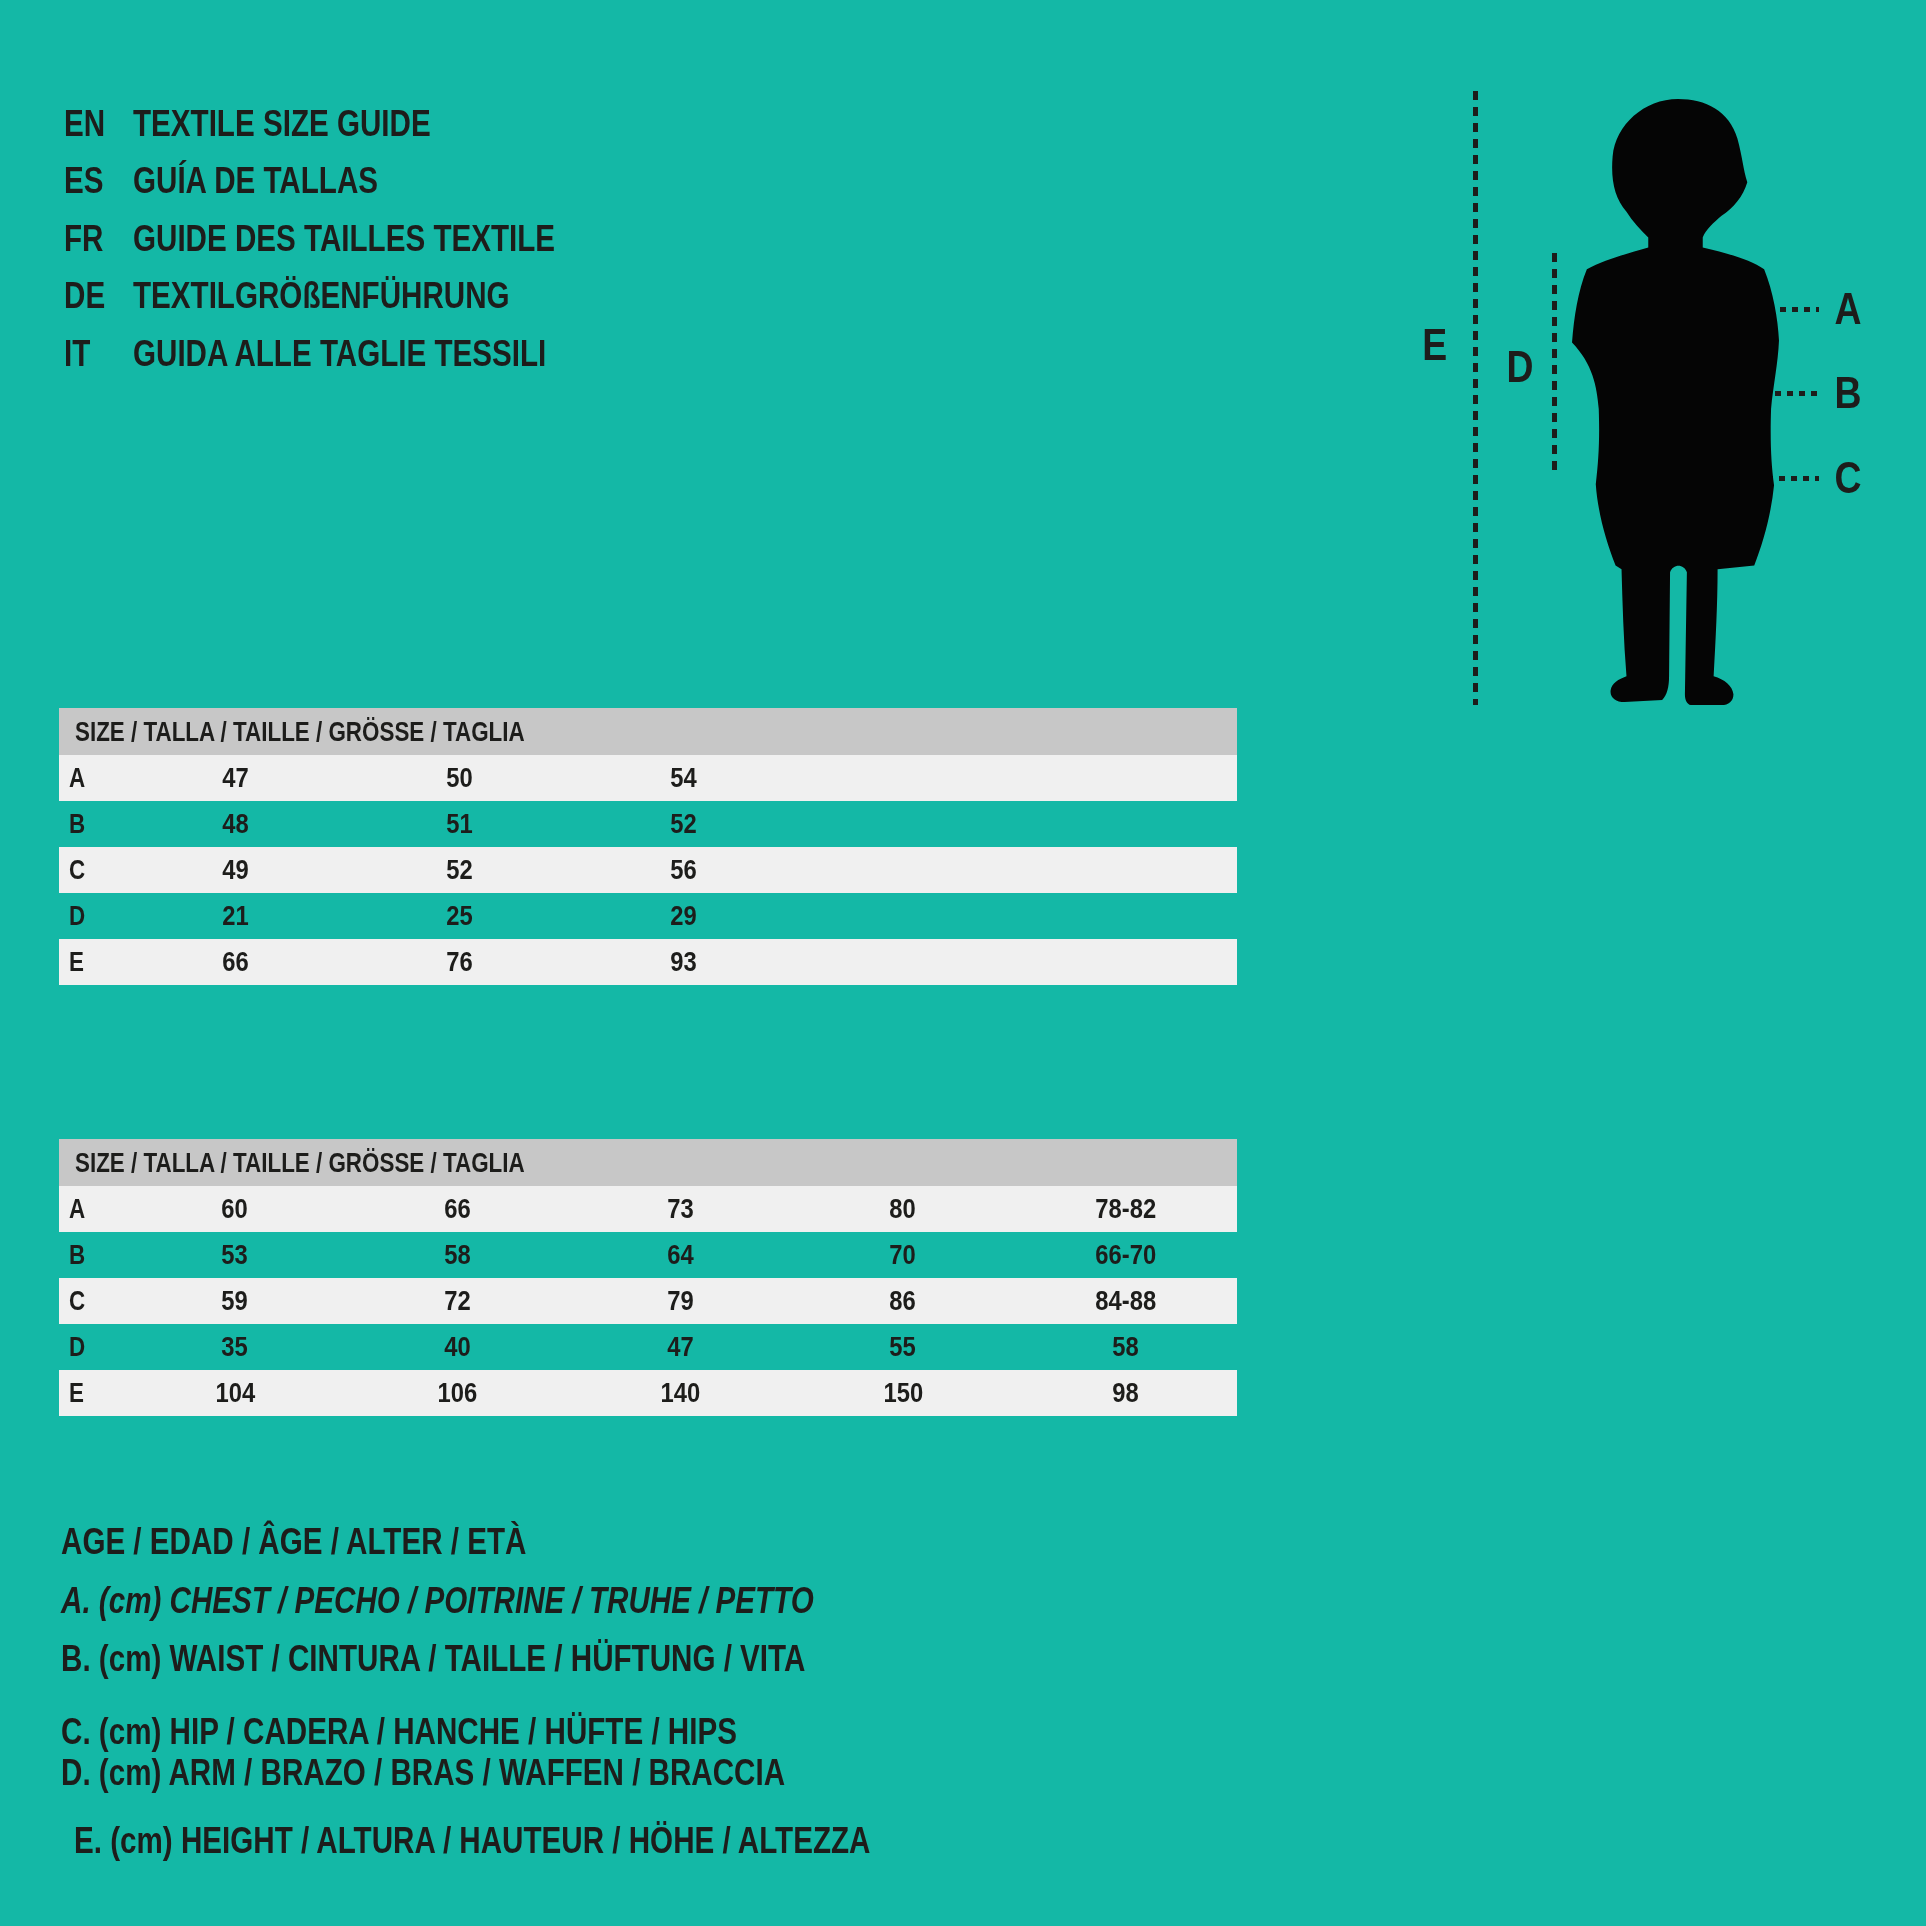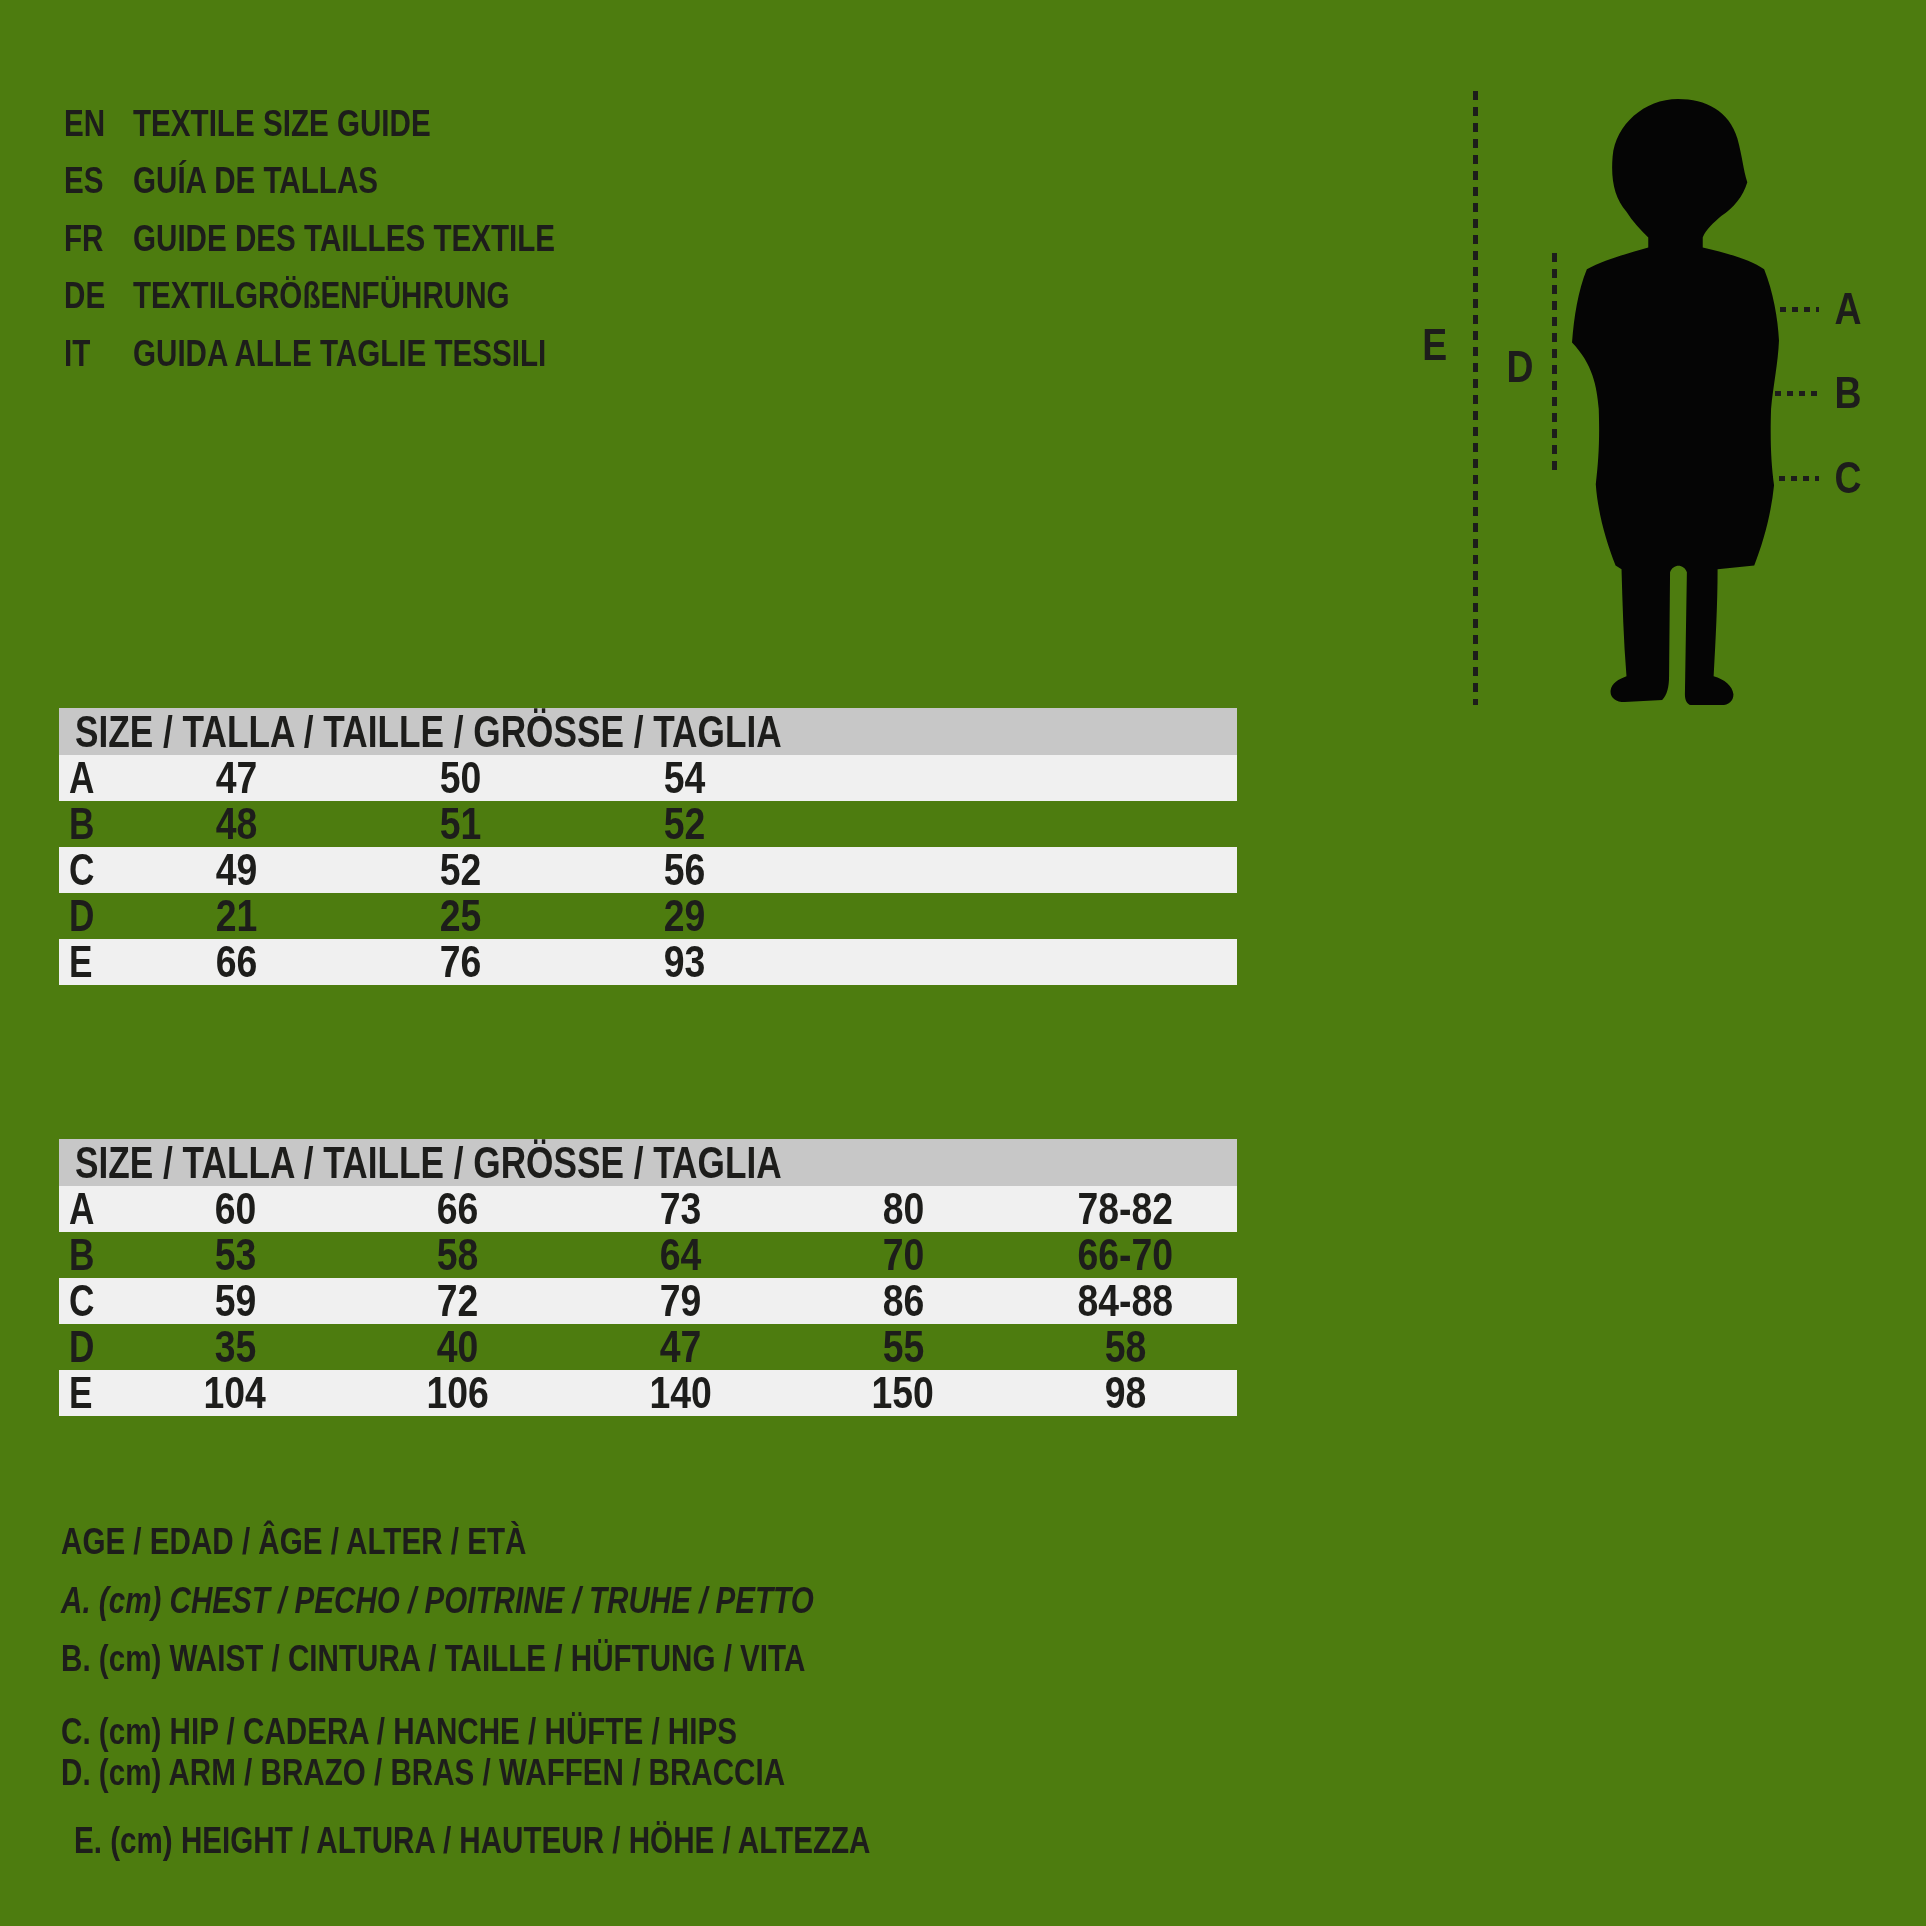"EN" #canvas { background: #4d7c0f -> #14b8a6 }
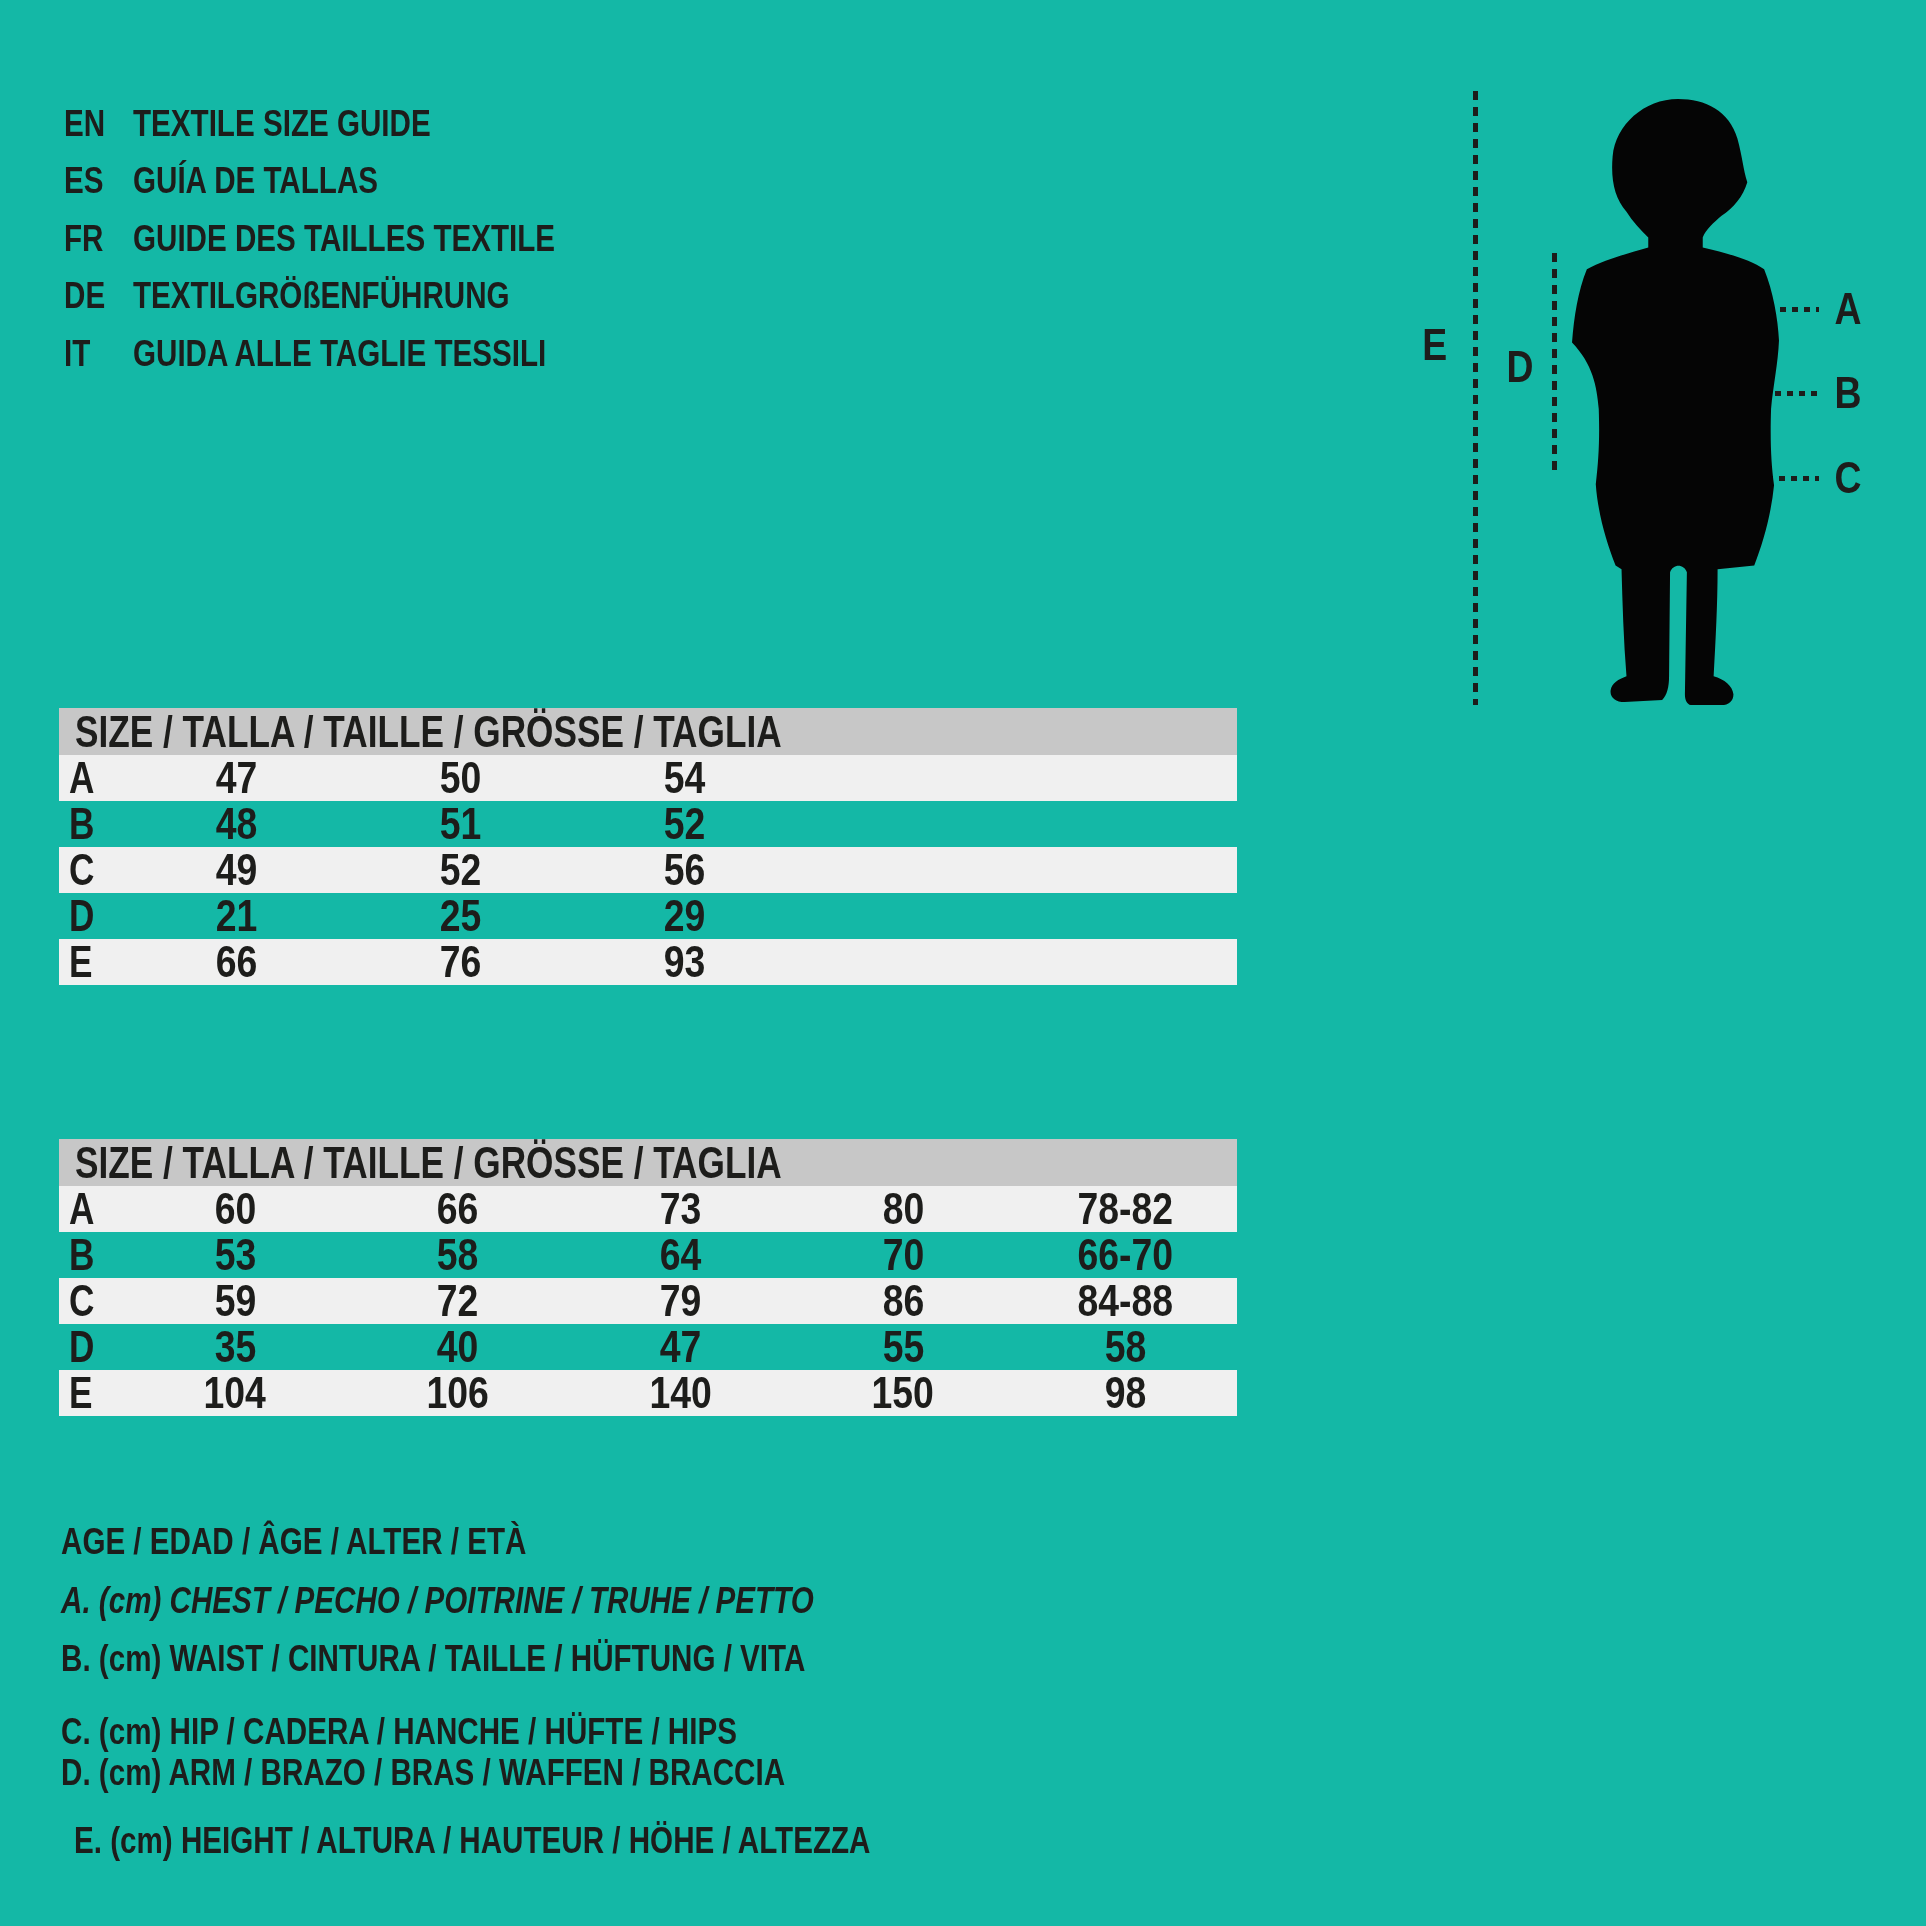"SIZE / TALLA / TAILLE" .size-table { font-size: 44px -> 28px }
